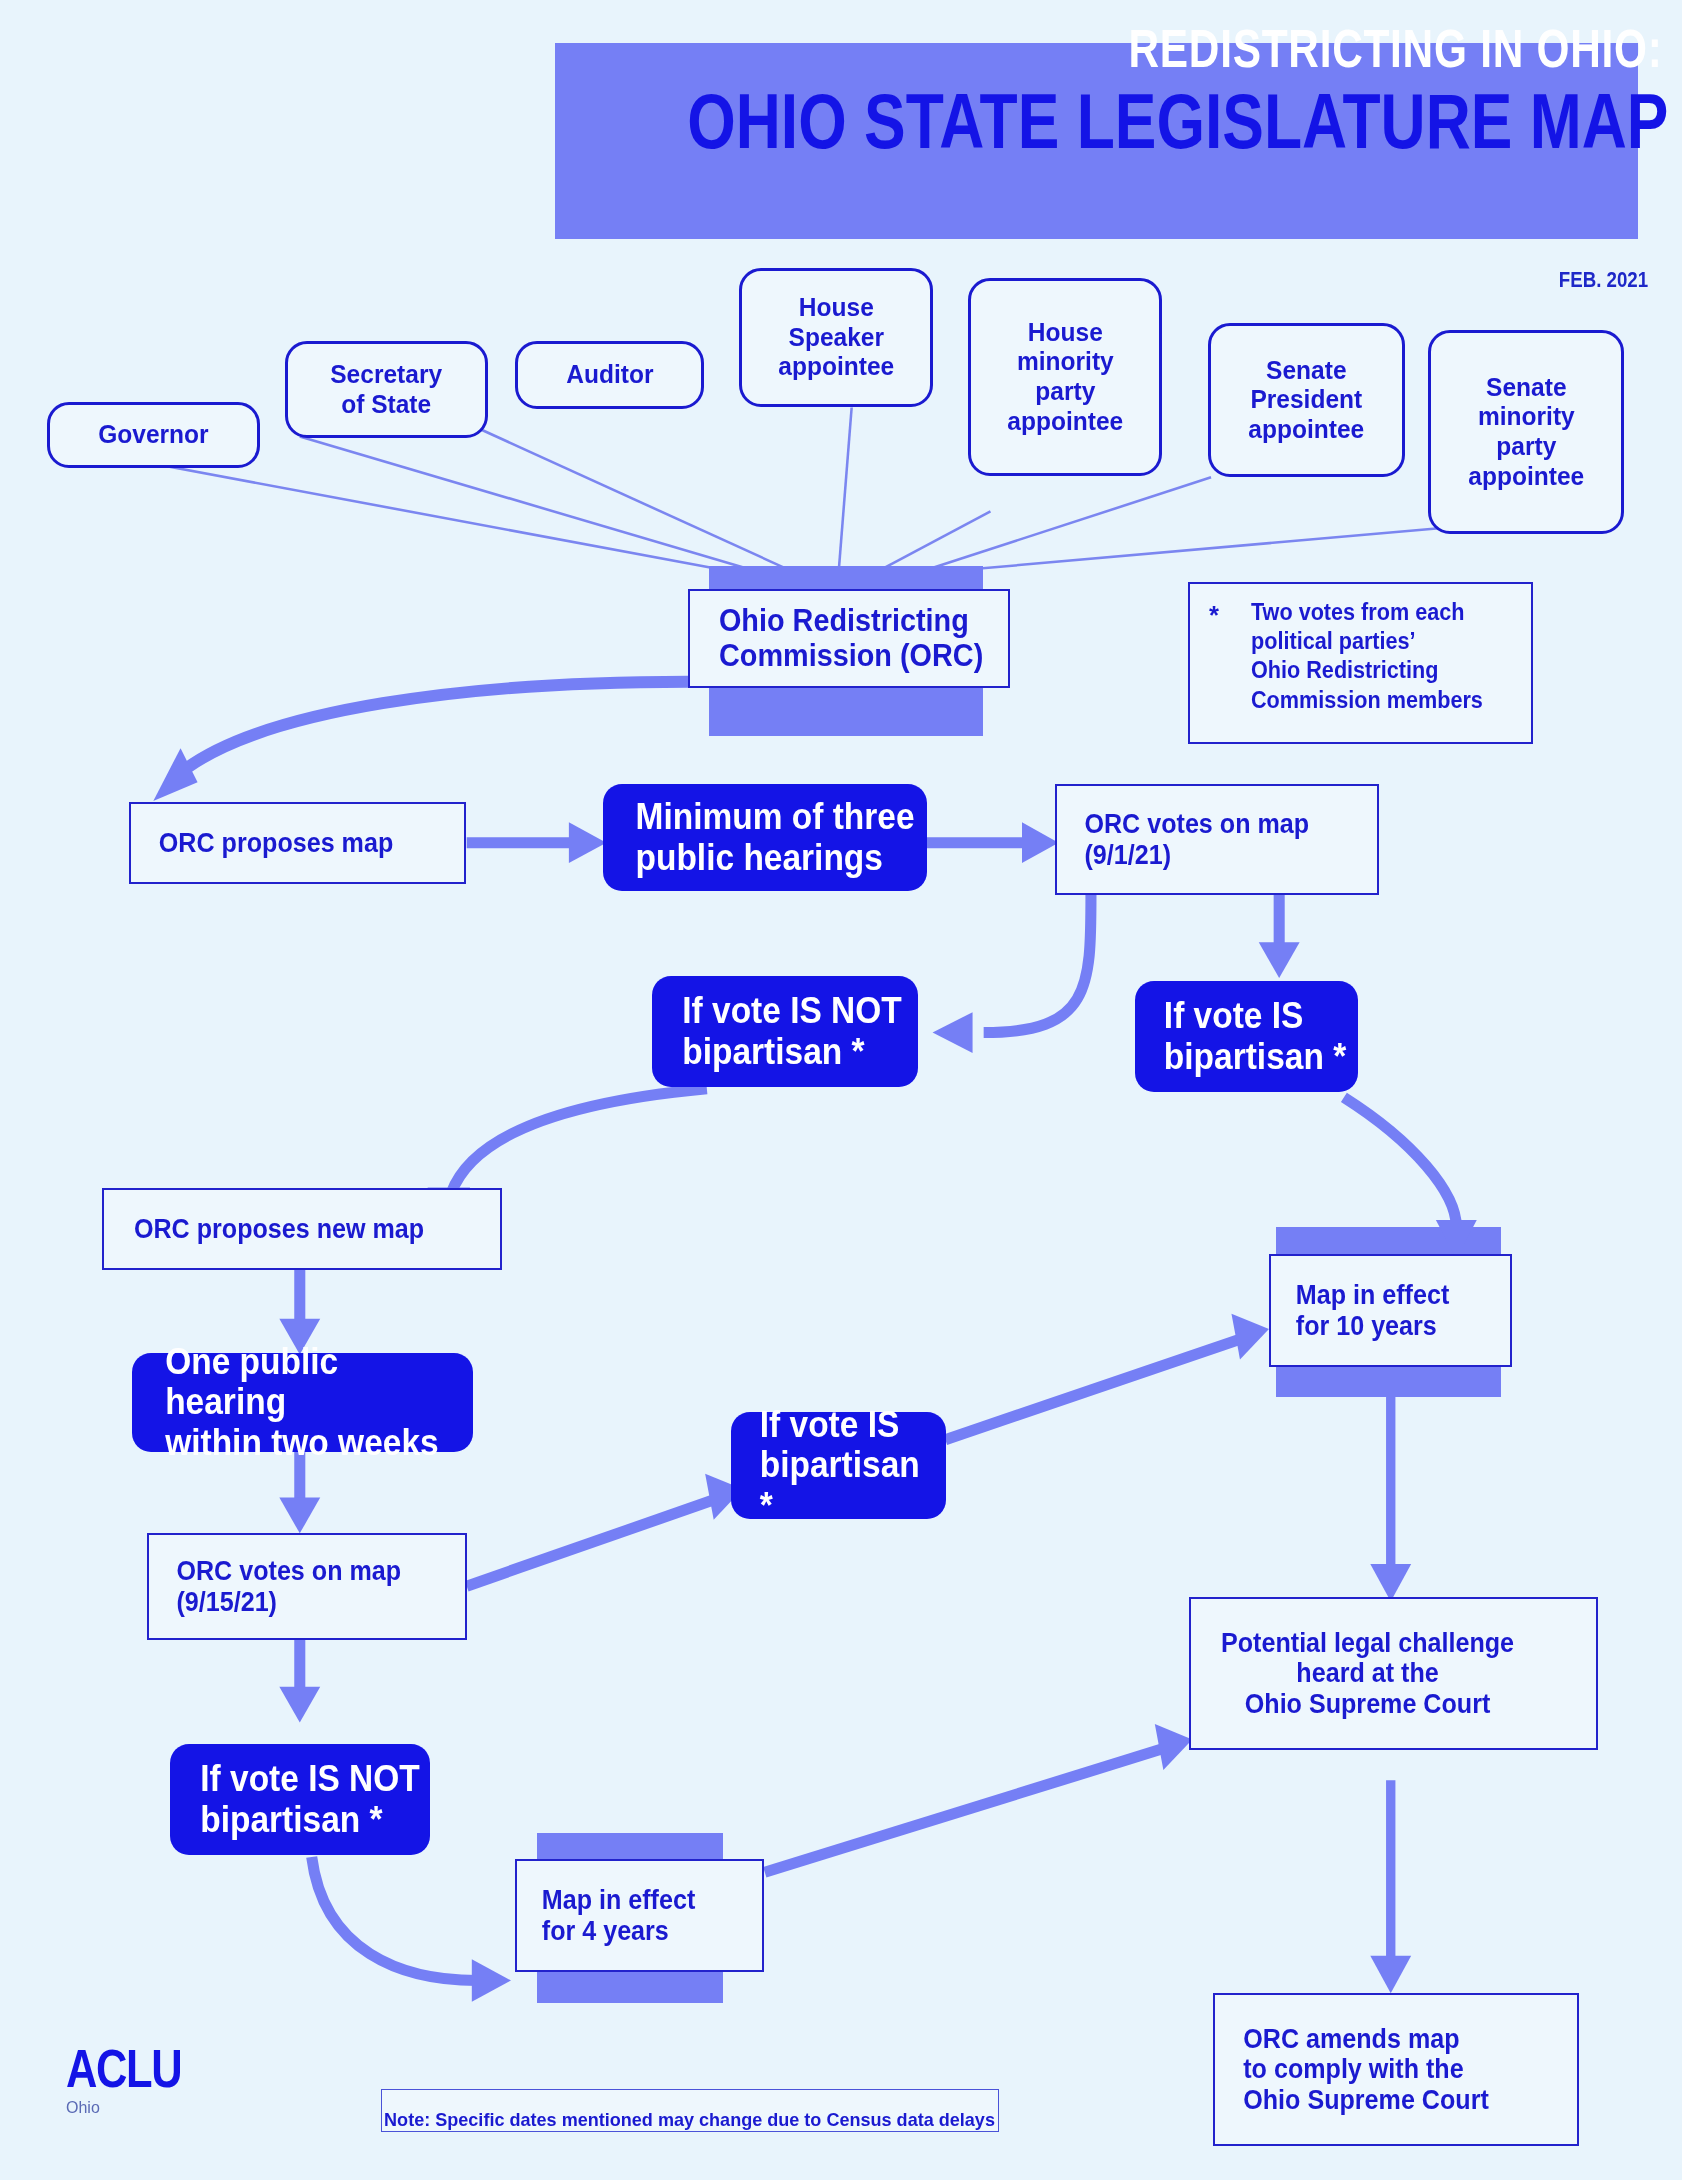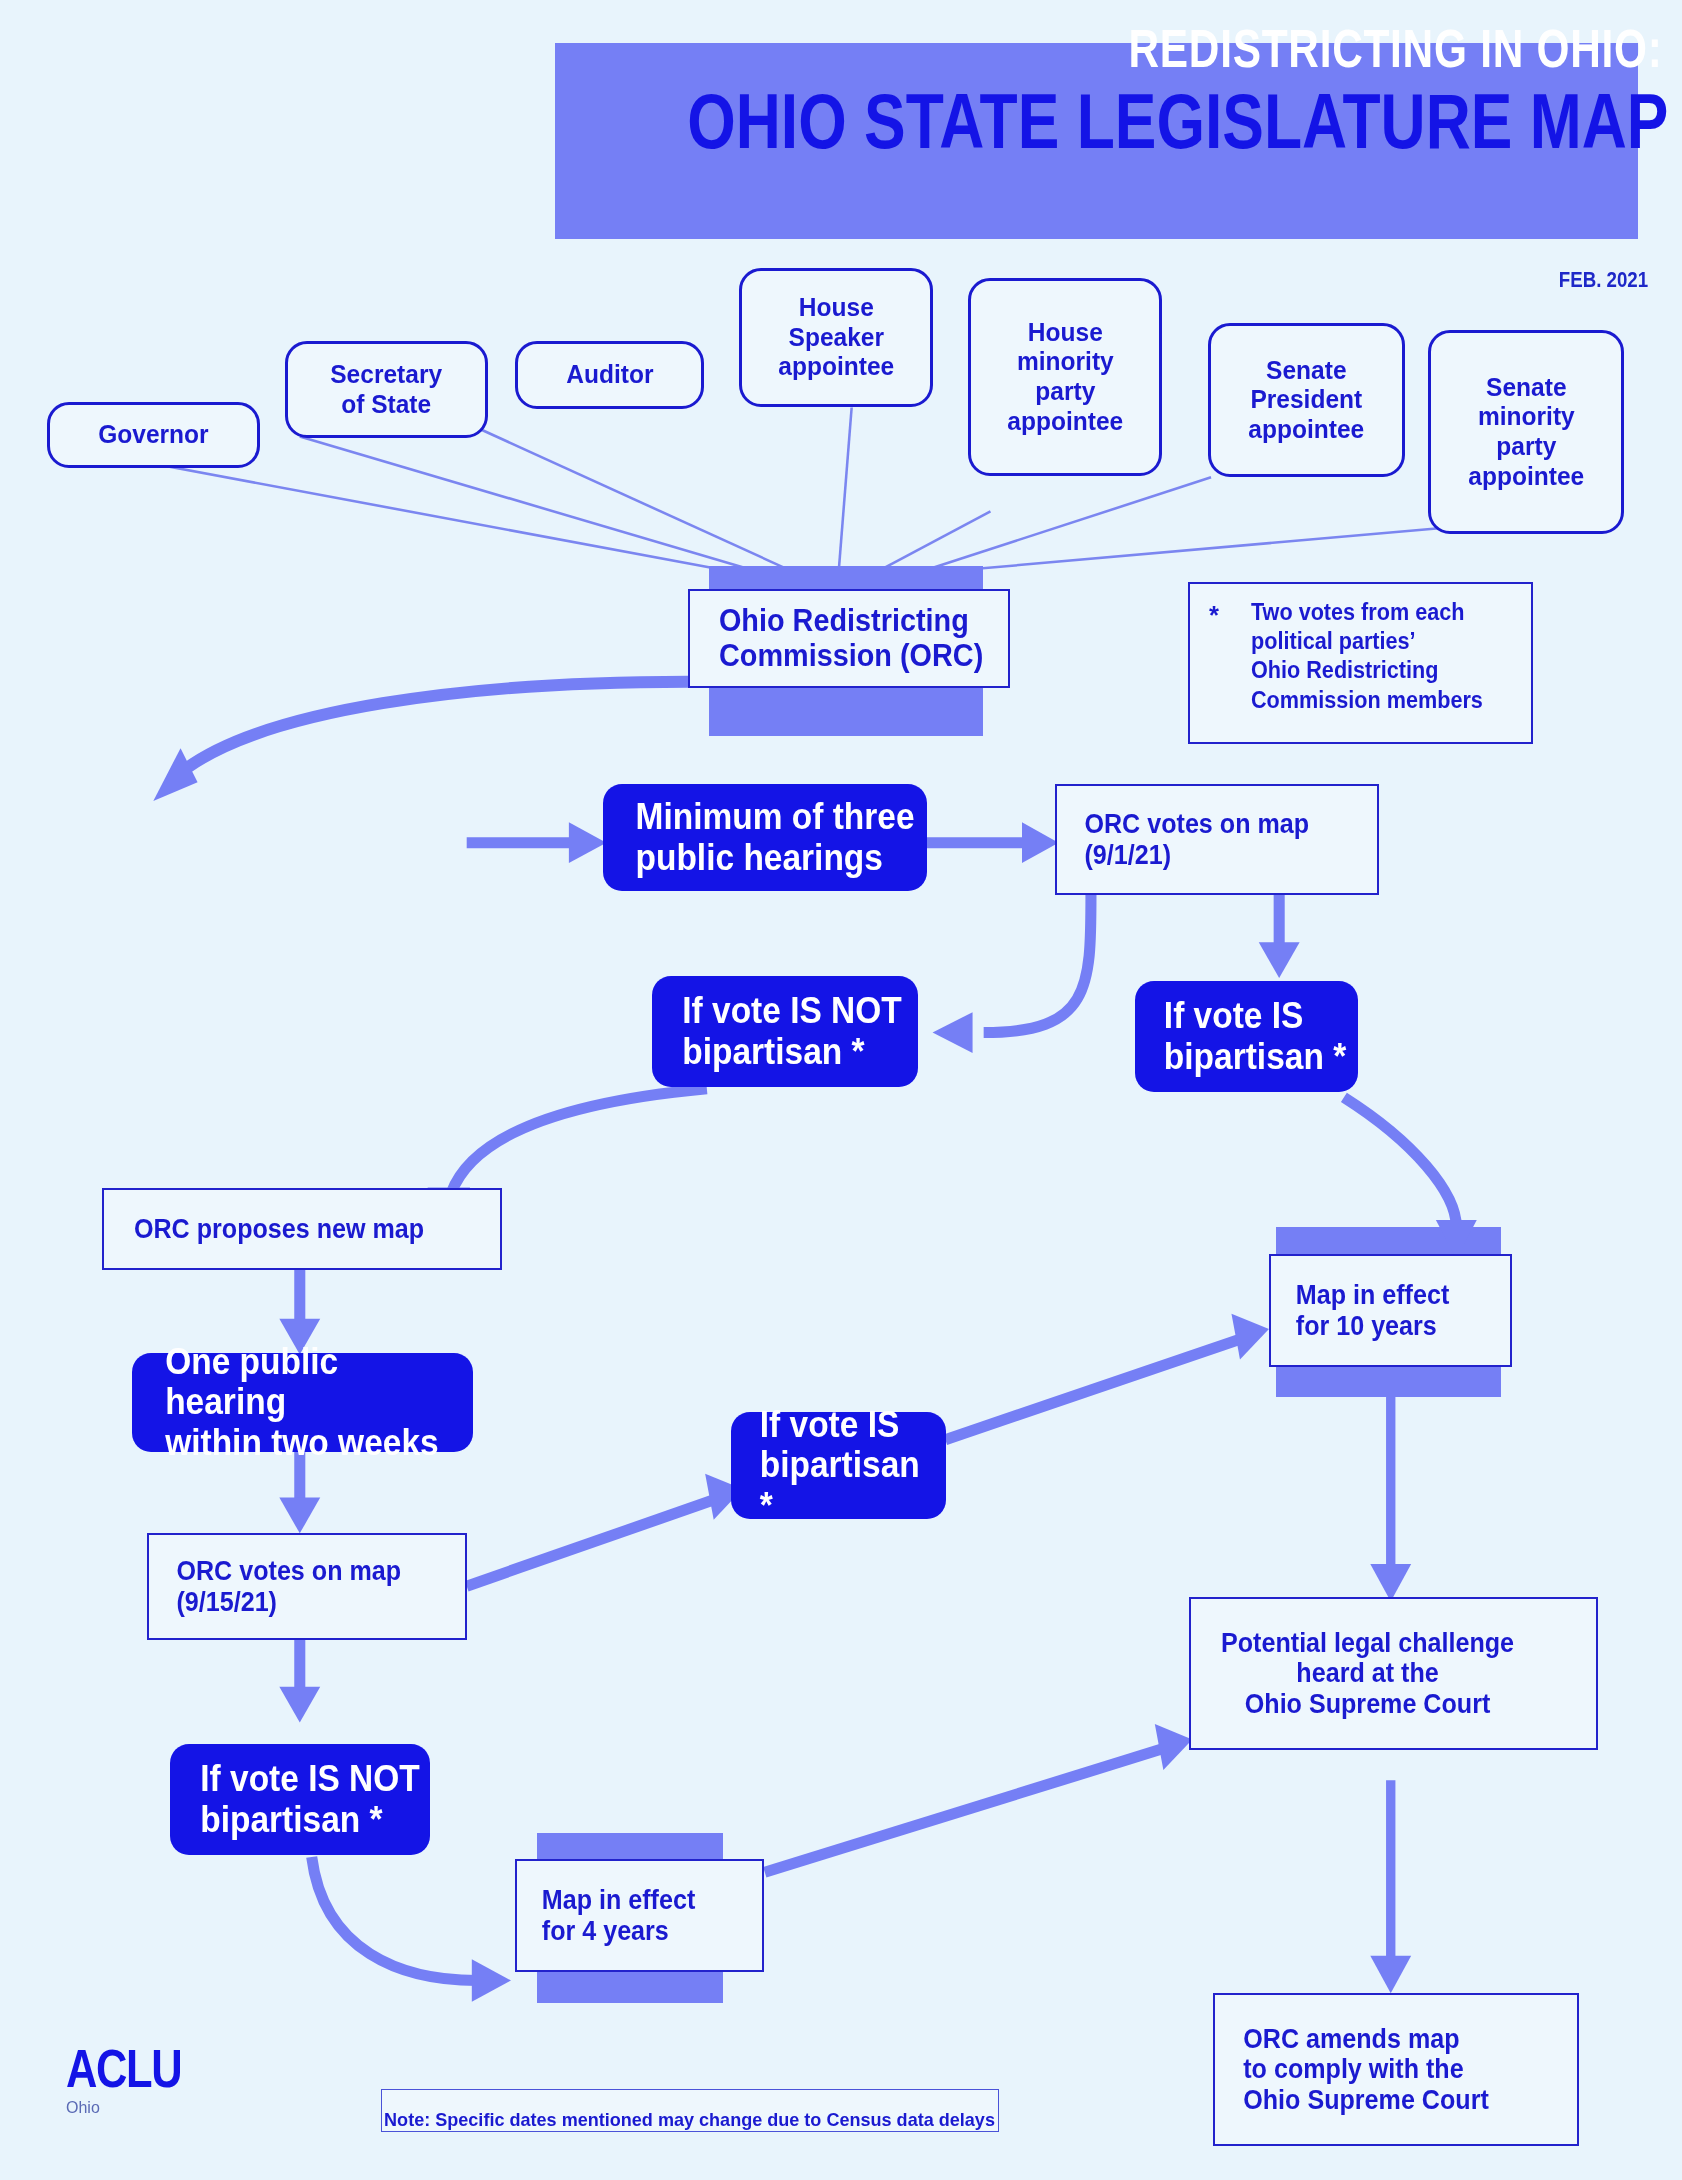"ORC proposes map" div.node { html: none -> <div> <span>ORC proposes map</span> </div> }
